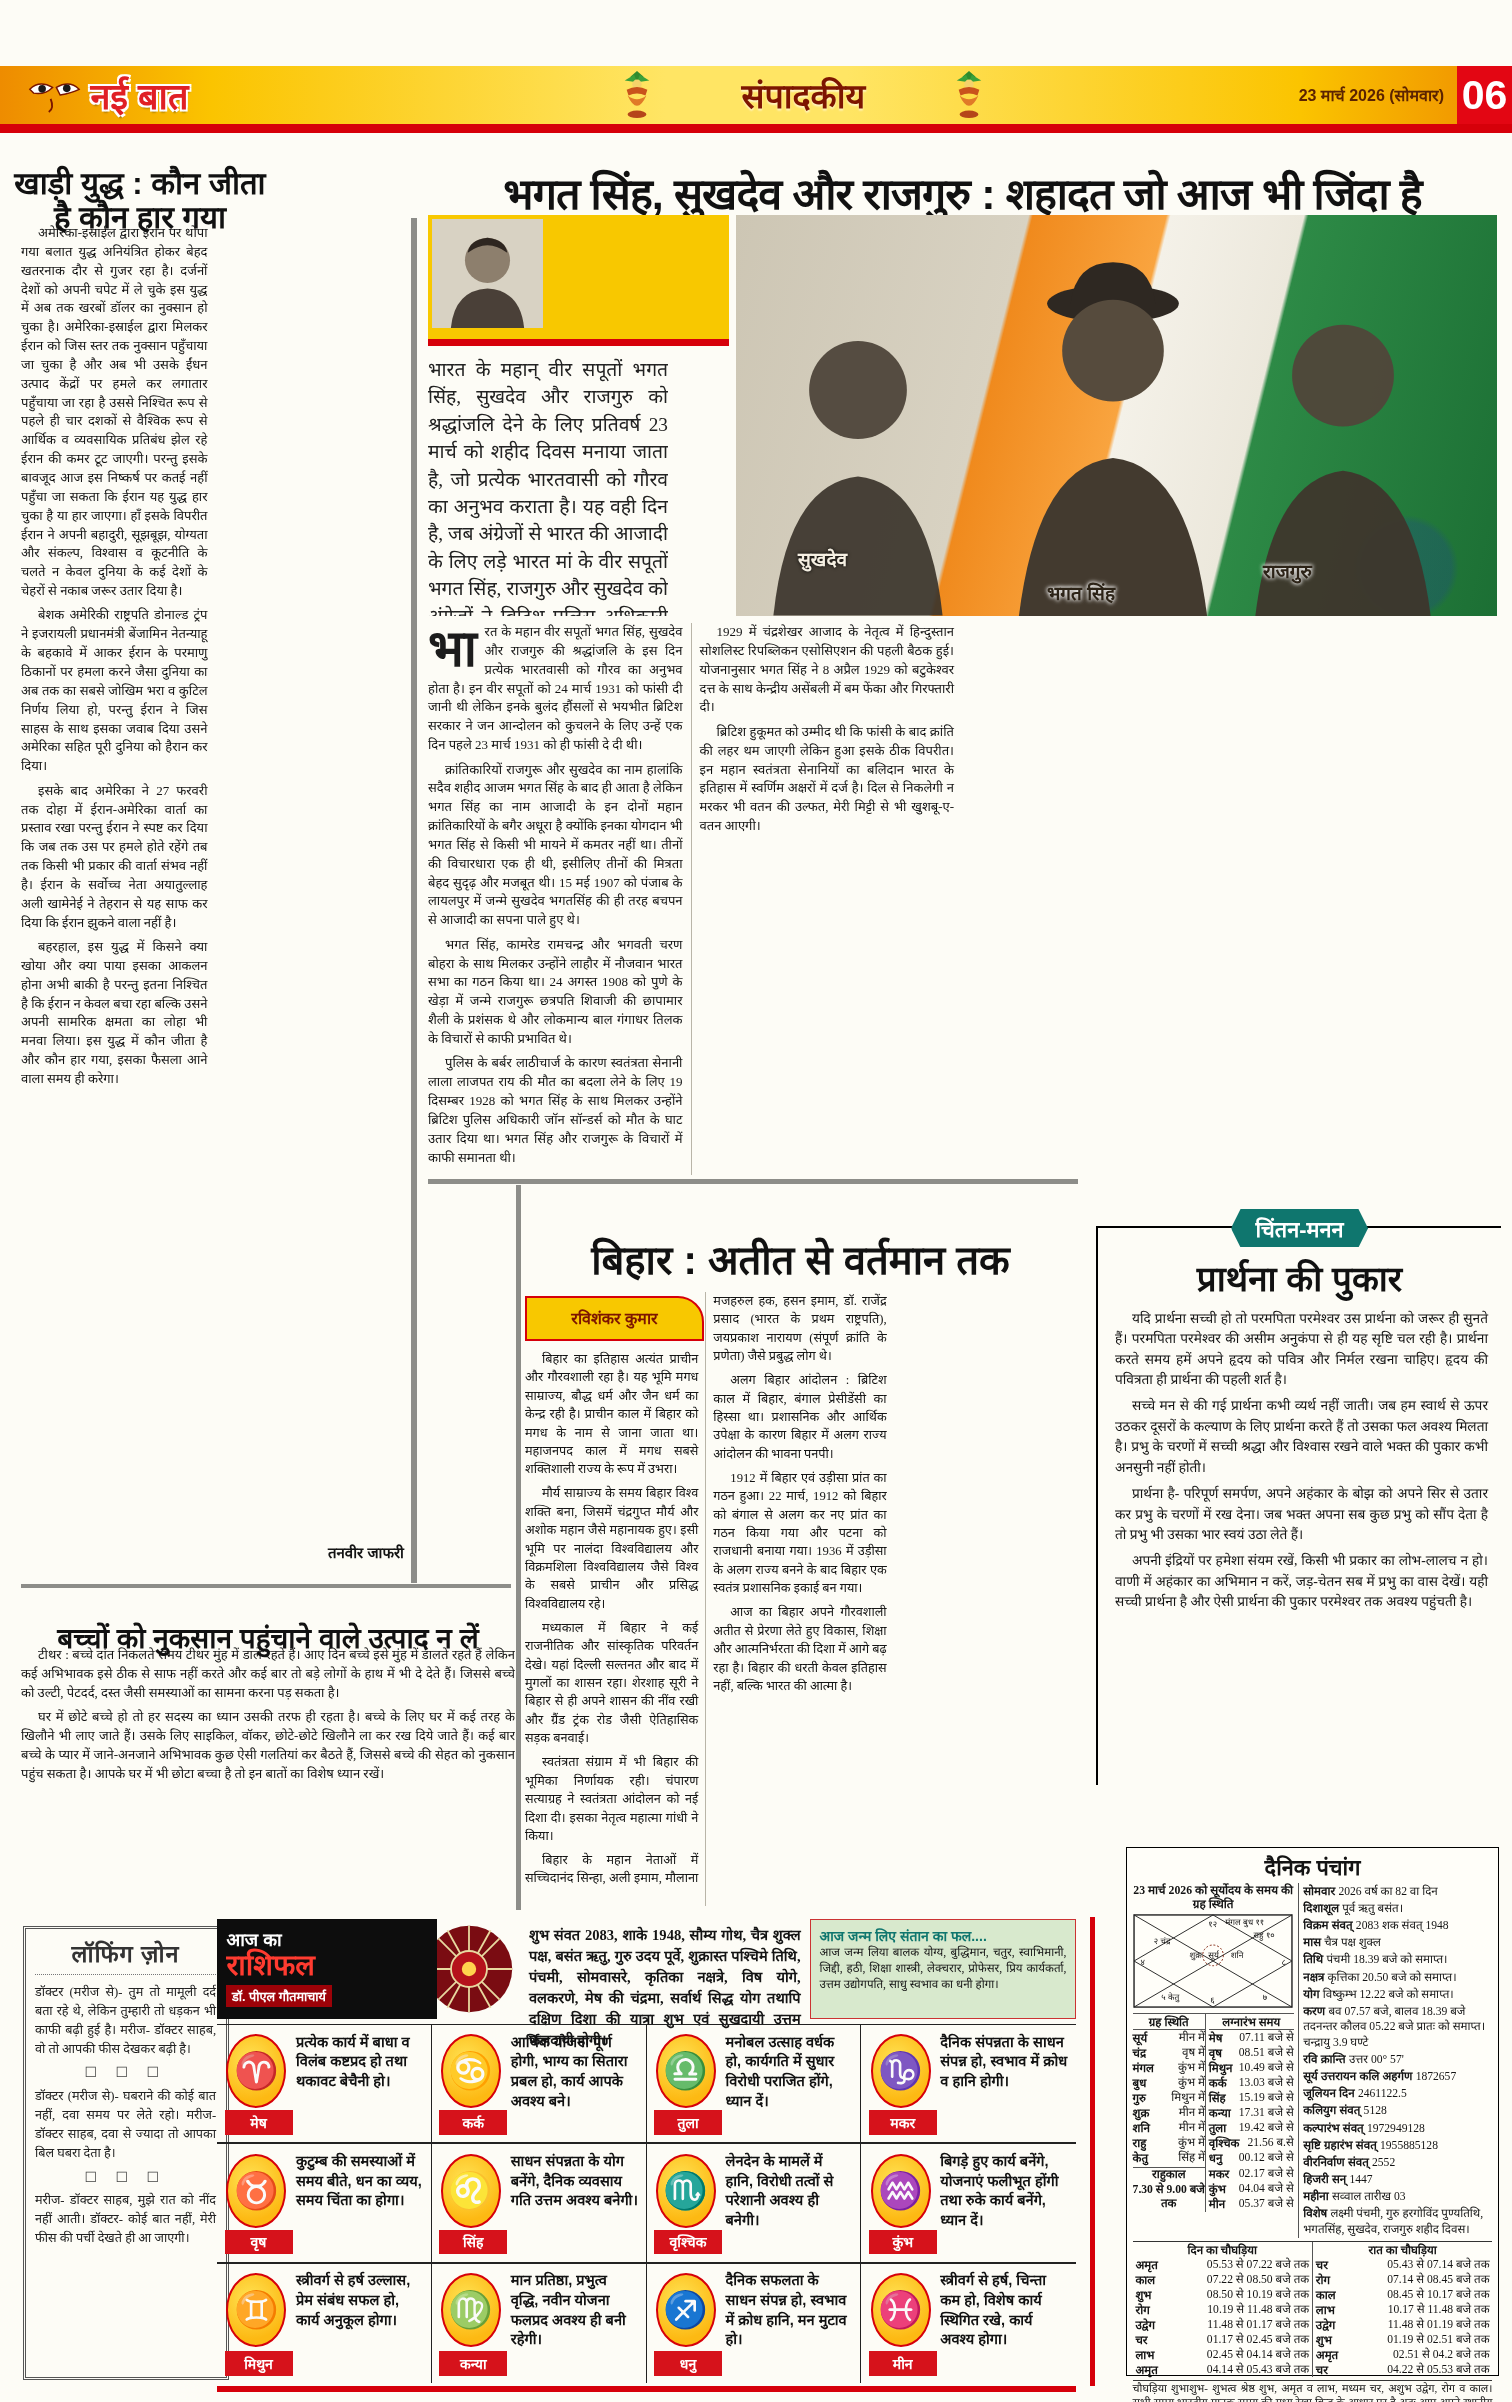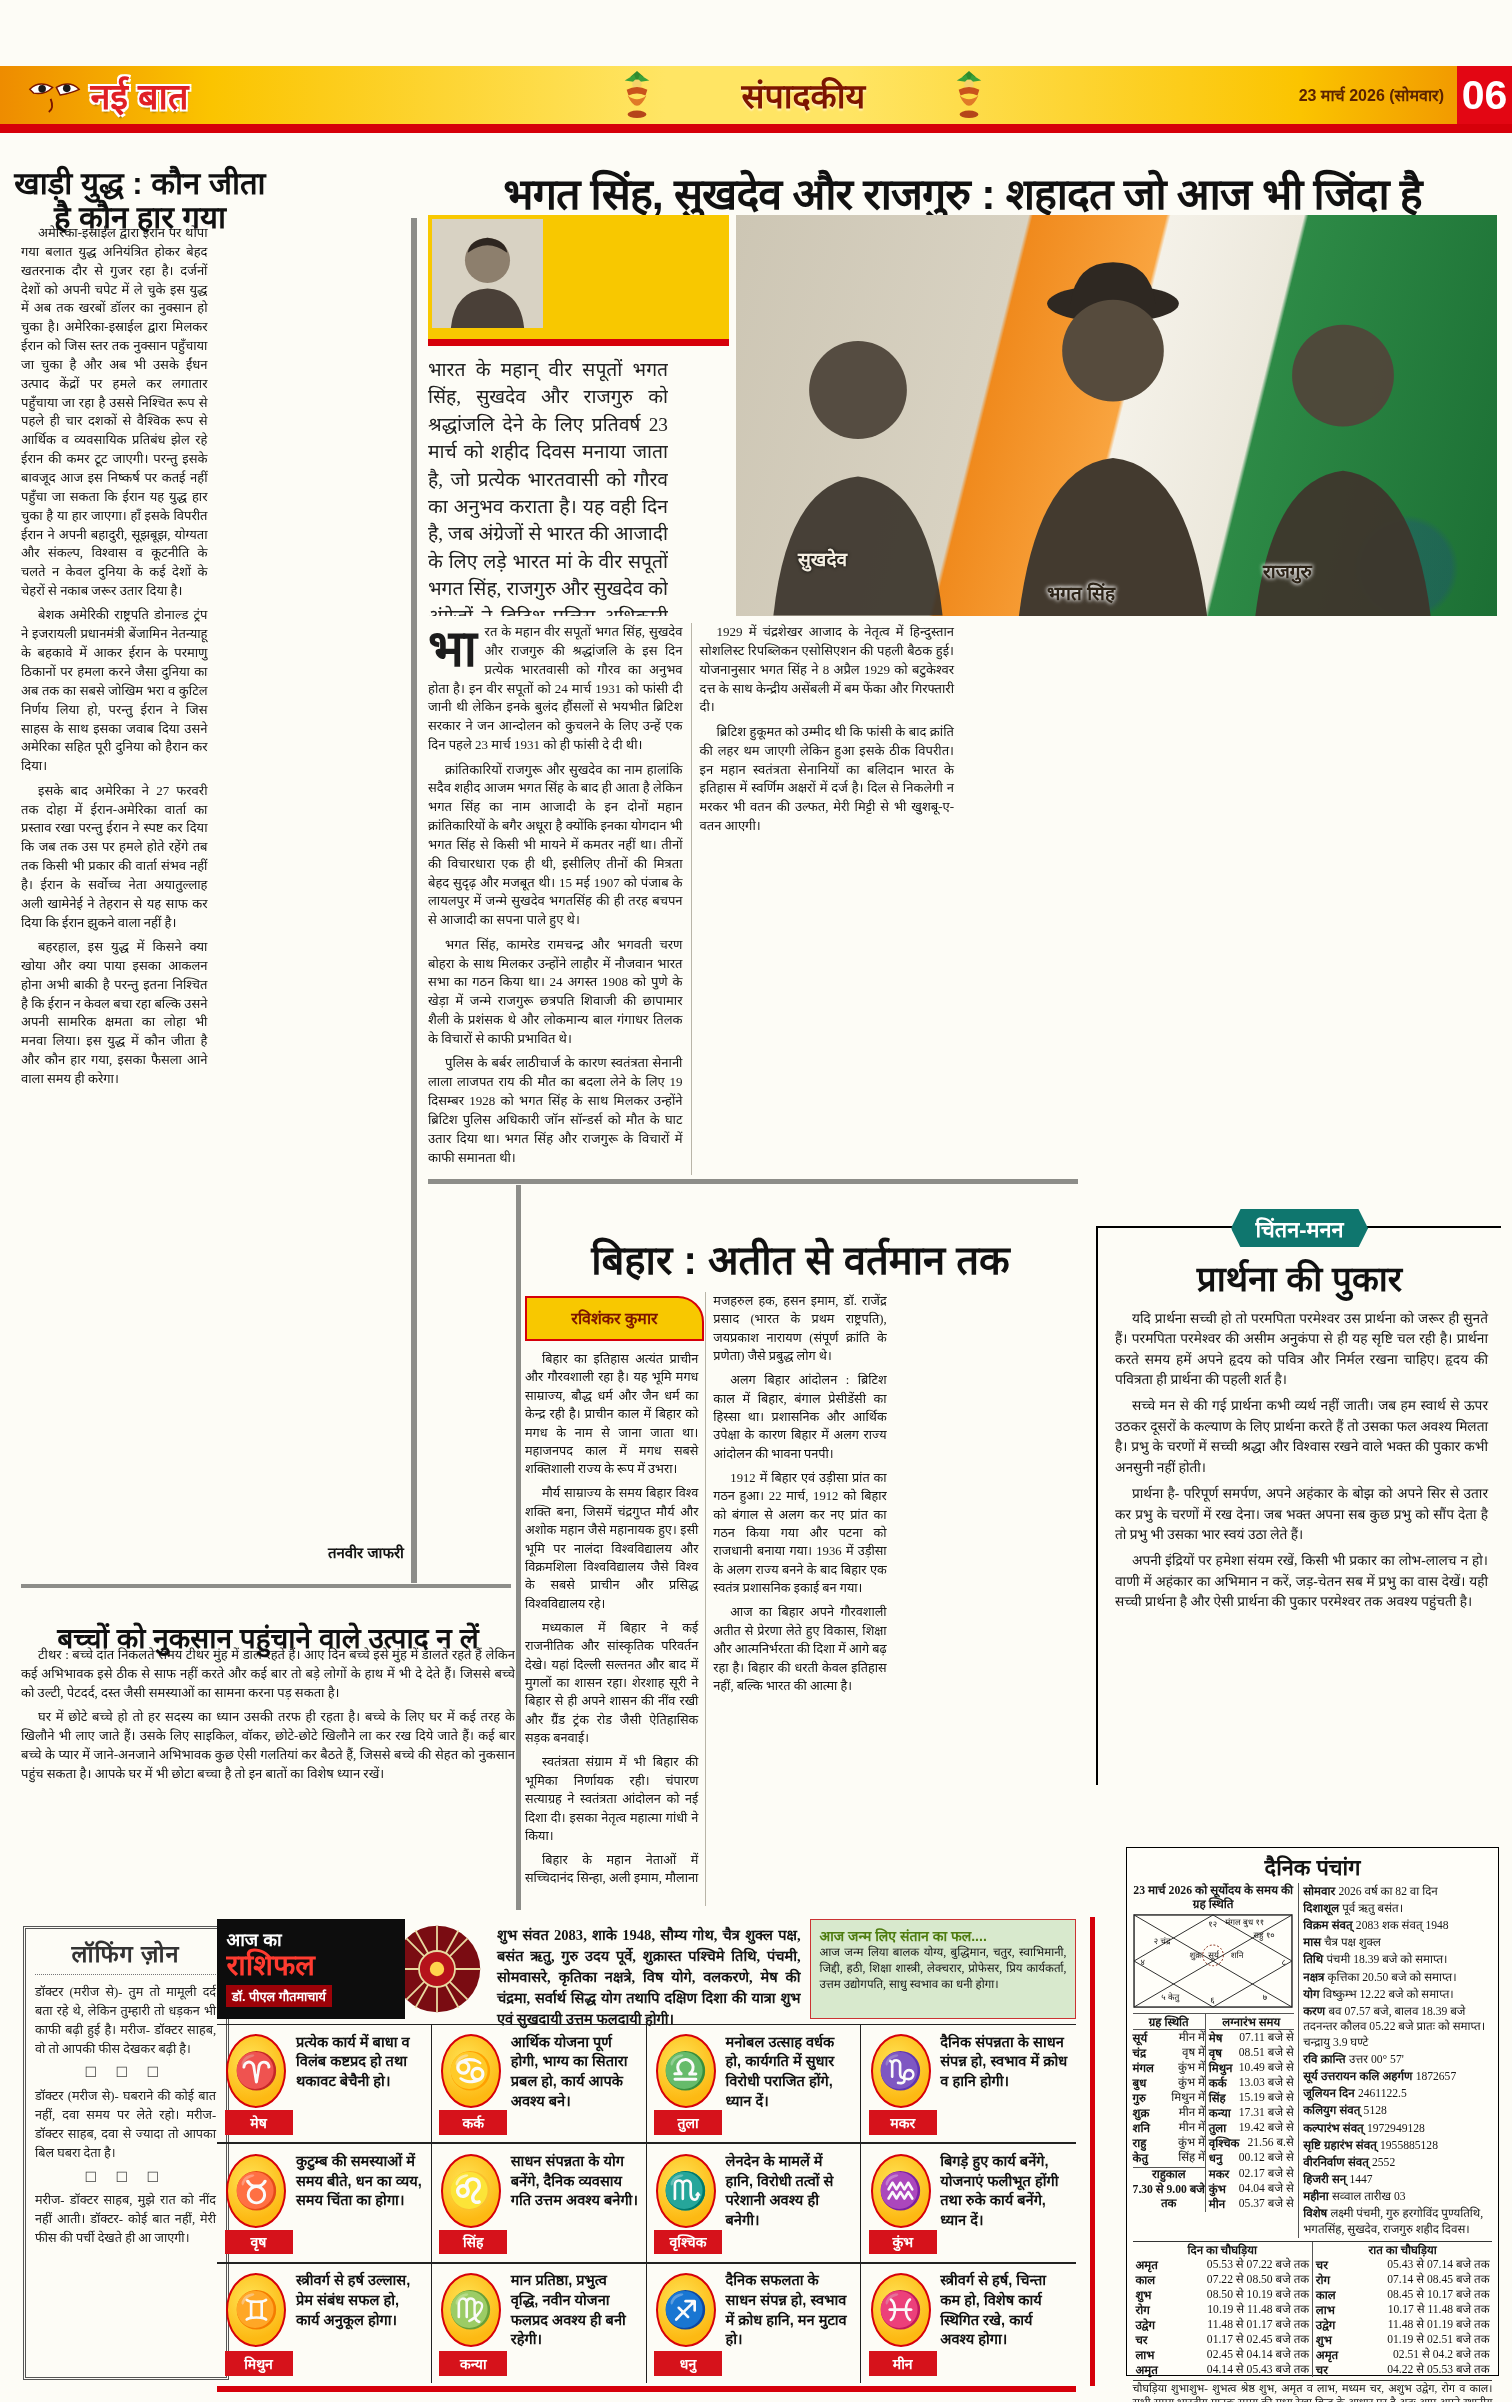"आज का" #rh-black { width: 188px -> 220px }
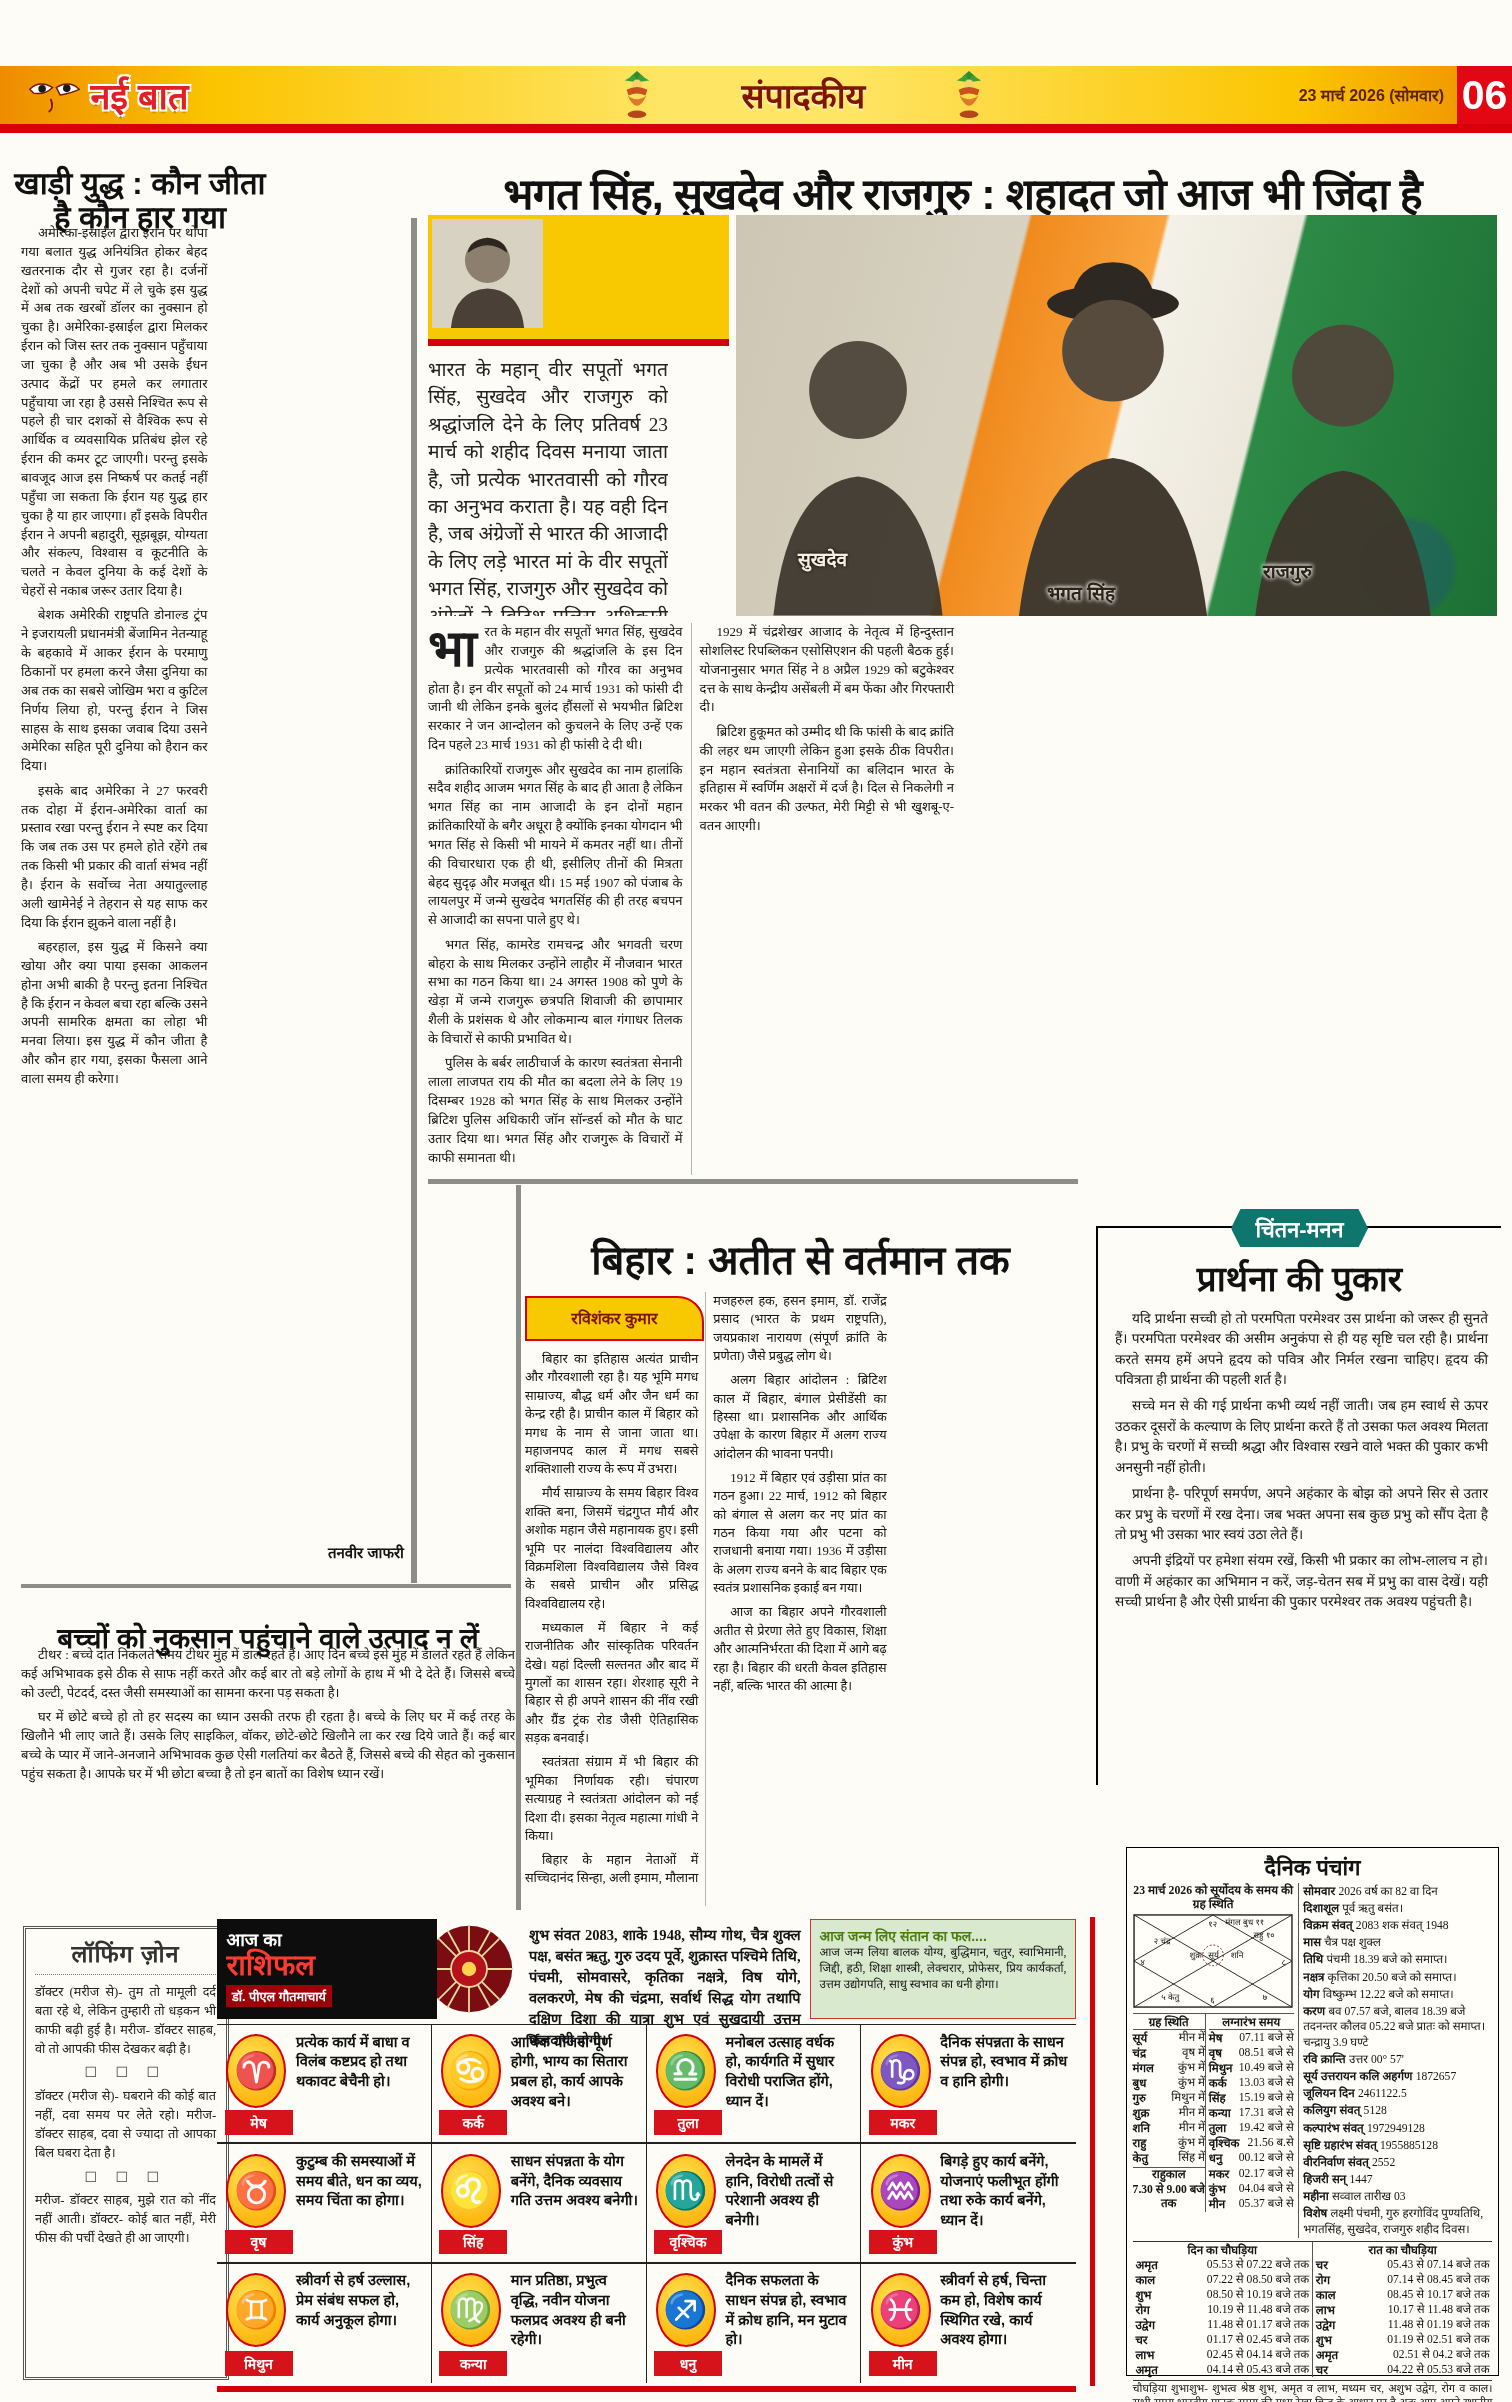"आज जन्म लिए संतान का" #rh-green .bt { color: #4d7c0f -> #0f766e }
